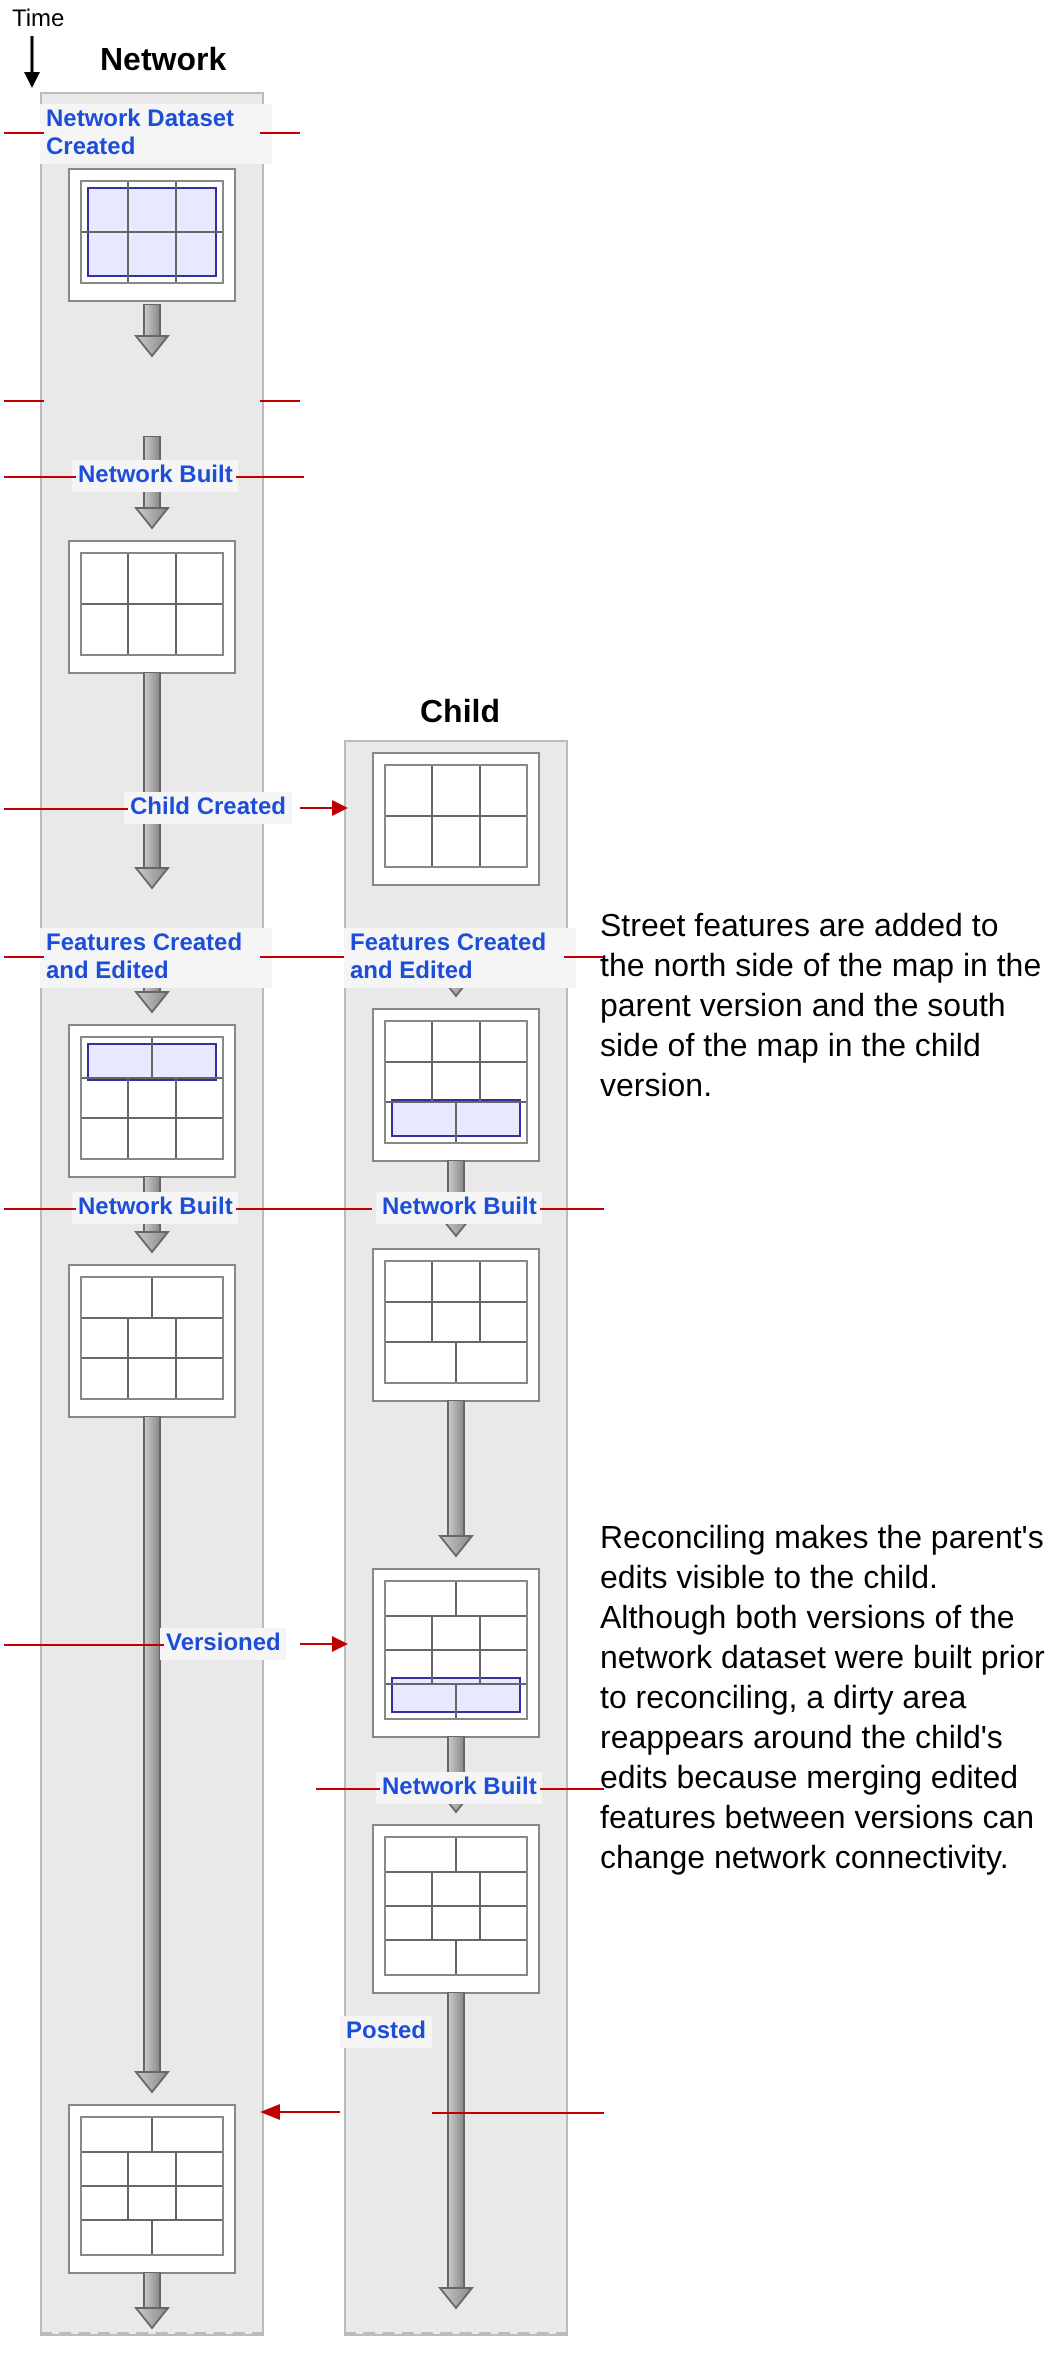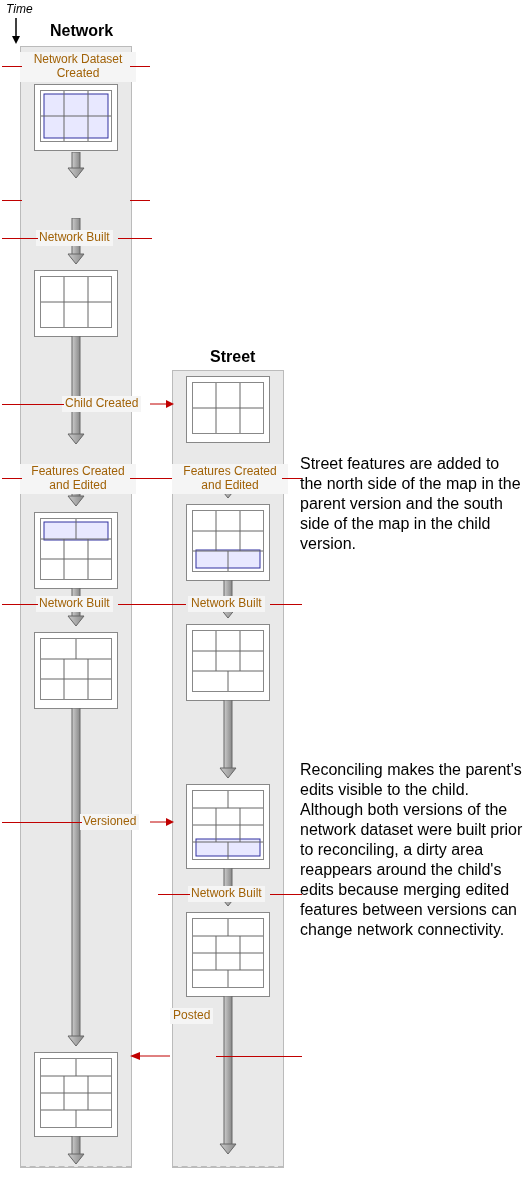"Time" .time-lbl { font-style: italic -> none }
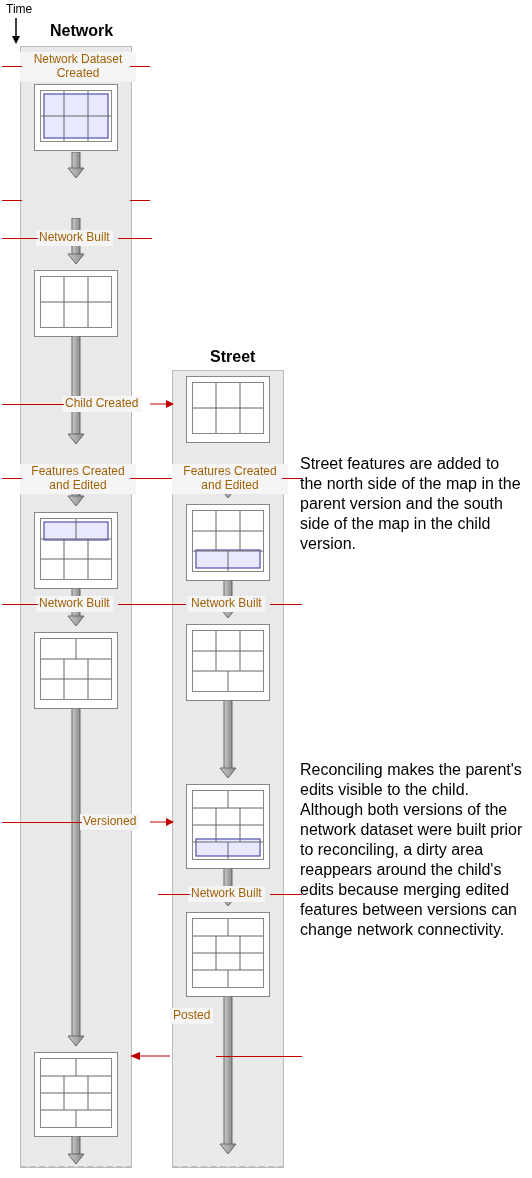"Network Dataset" .red-label { color: #a16207 -> #1d4ed8; font-weight: normal -> bold; text-align: center -> none }
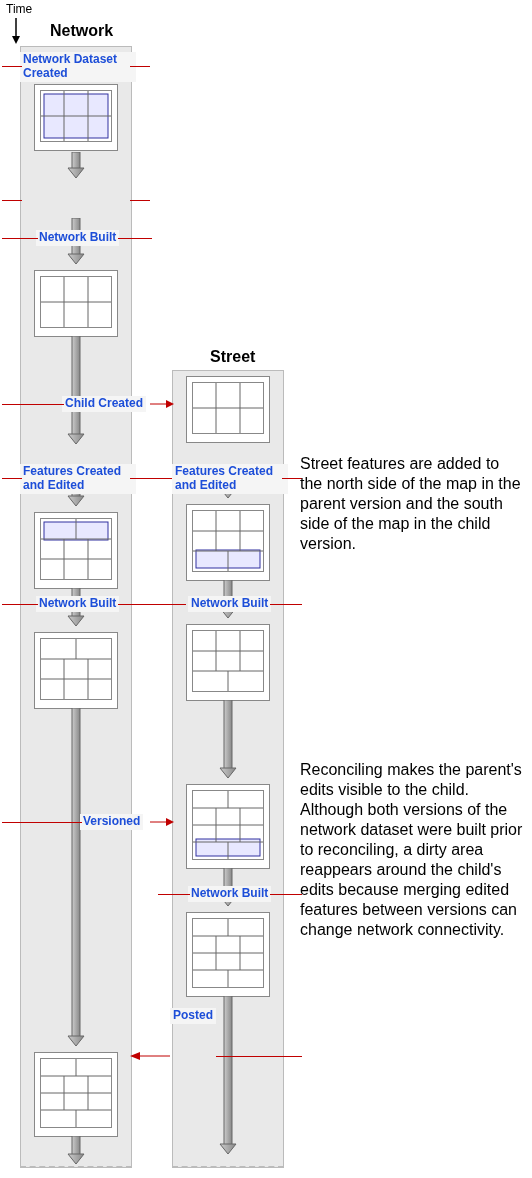"Street" div.col-title { text: Street -> Child }
